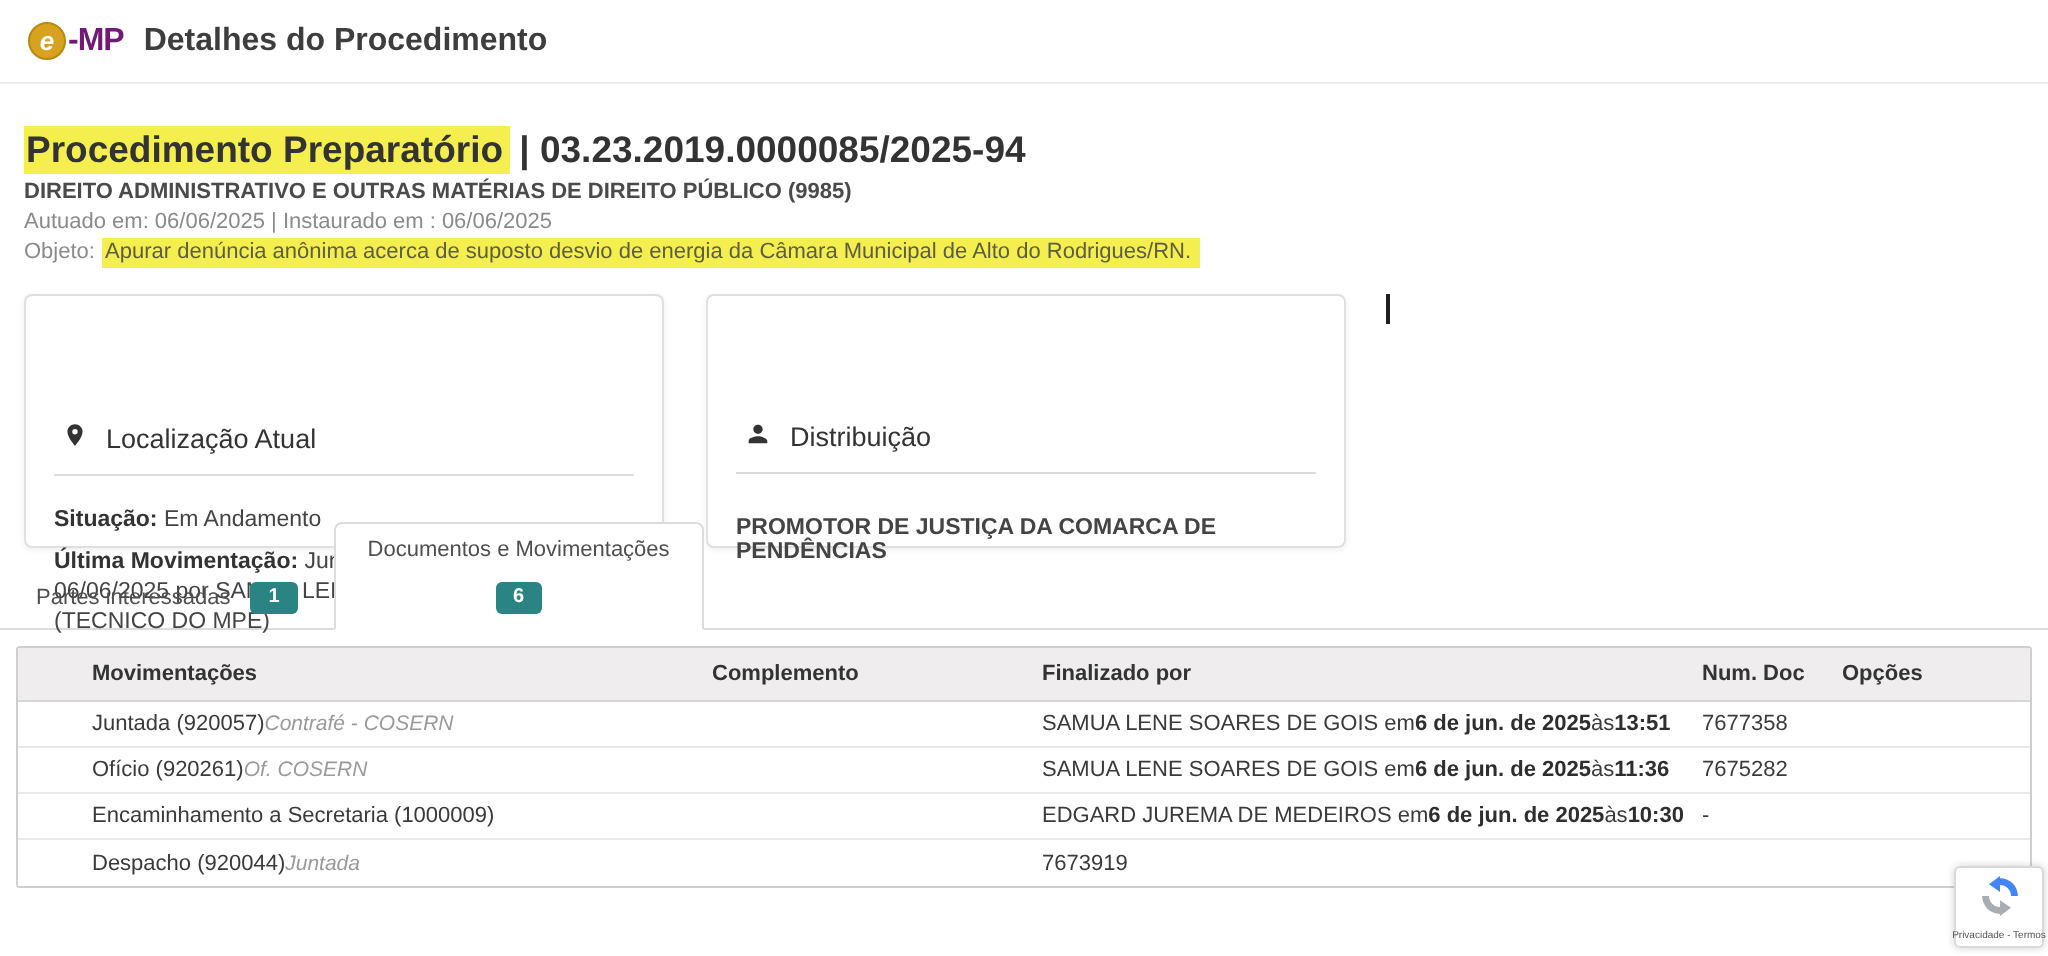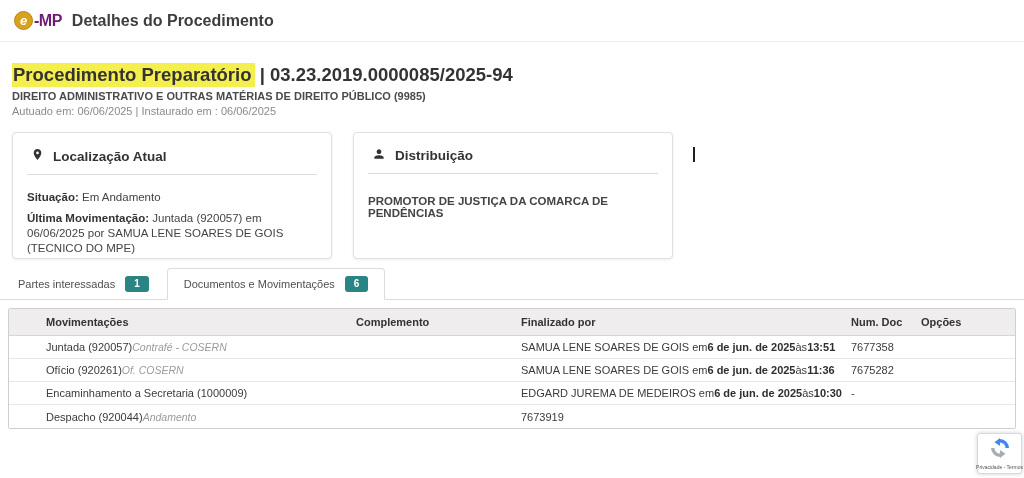"Objeto: Apurar denúncia anônima acerca" div.proc-obj { html: none -> <div><span>Objeto:</span> <span>Apurar denúncia anônima acerca de suposto desvio de energia da Câmara Municipal de Alto do Rodrigues/RN.</span></div> }
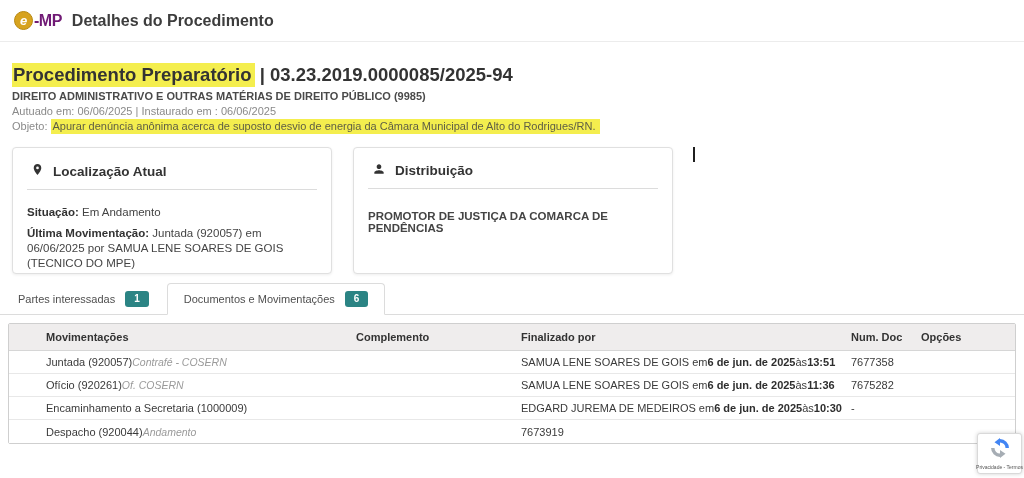"Localização Atual" .card-h { font-weight: 700 -> 400; margin-top: none -> 48px }
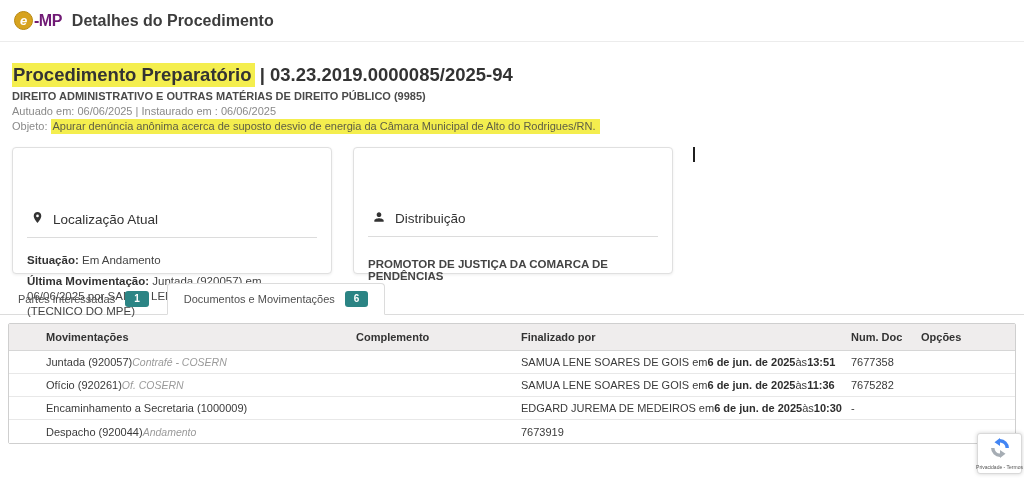"Documentos e Movimentações" .tab.active { flex-direction: none -> column }
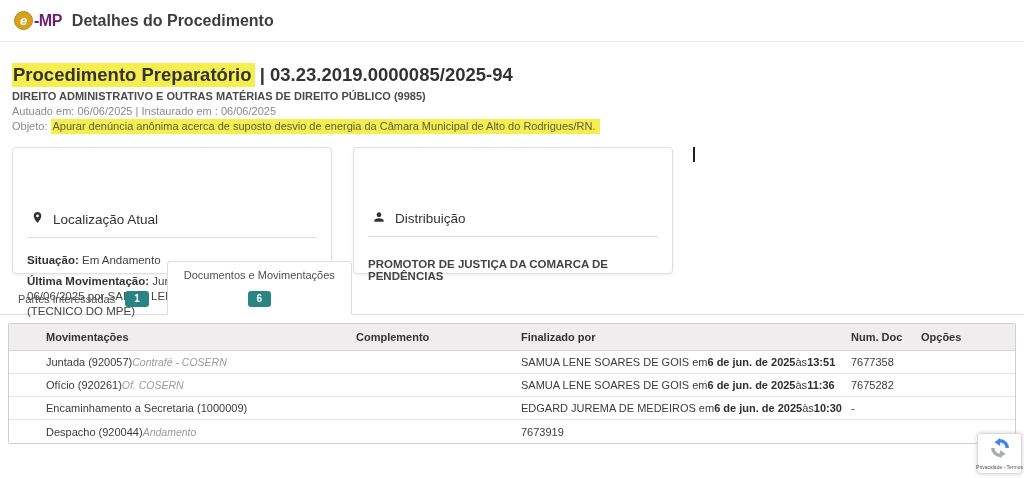"Andamento" span.mov-desc { text: Andamento -> Juntada }
